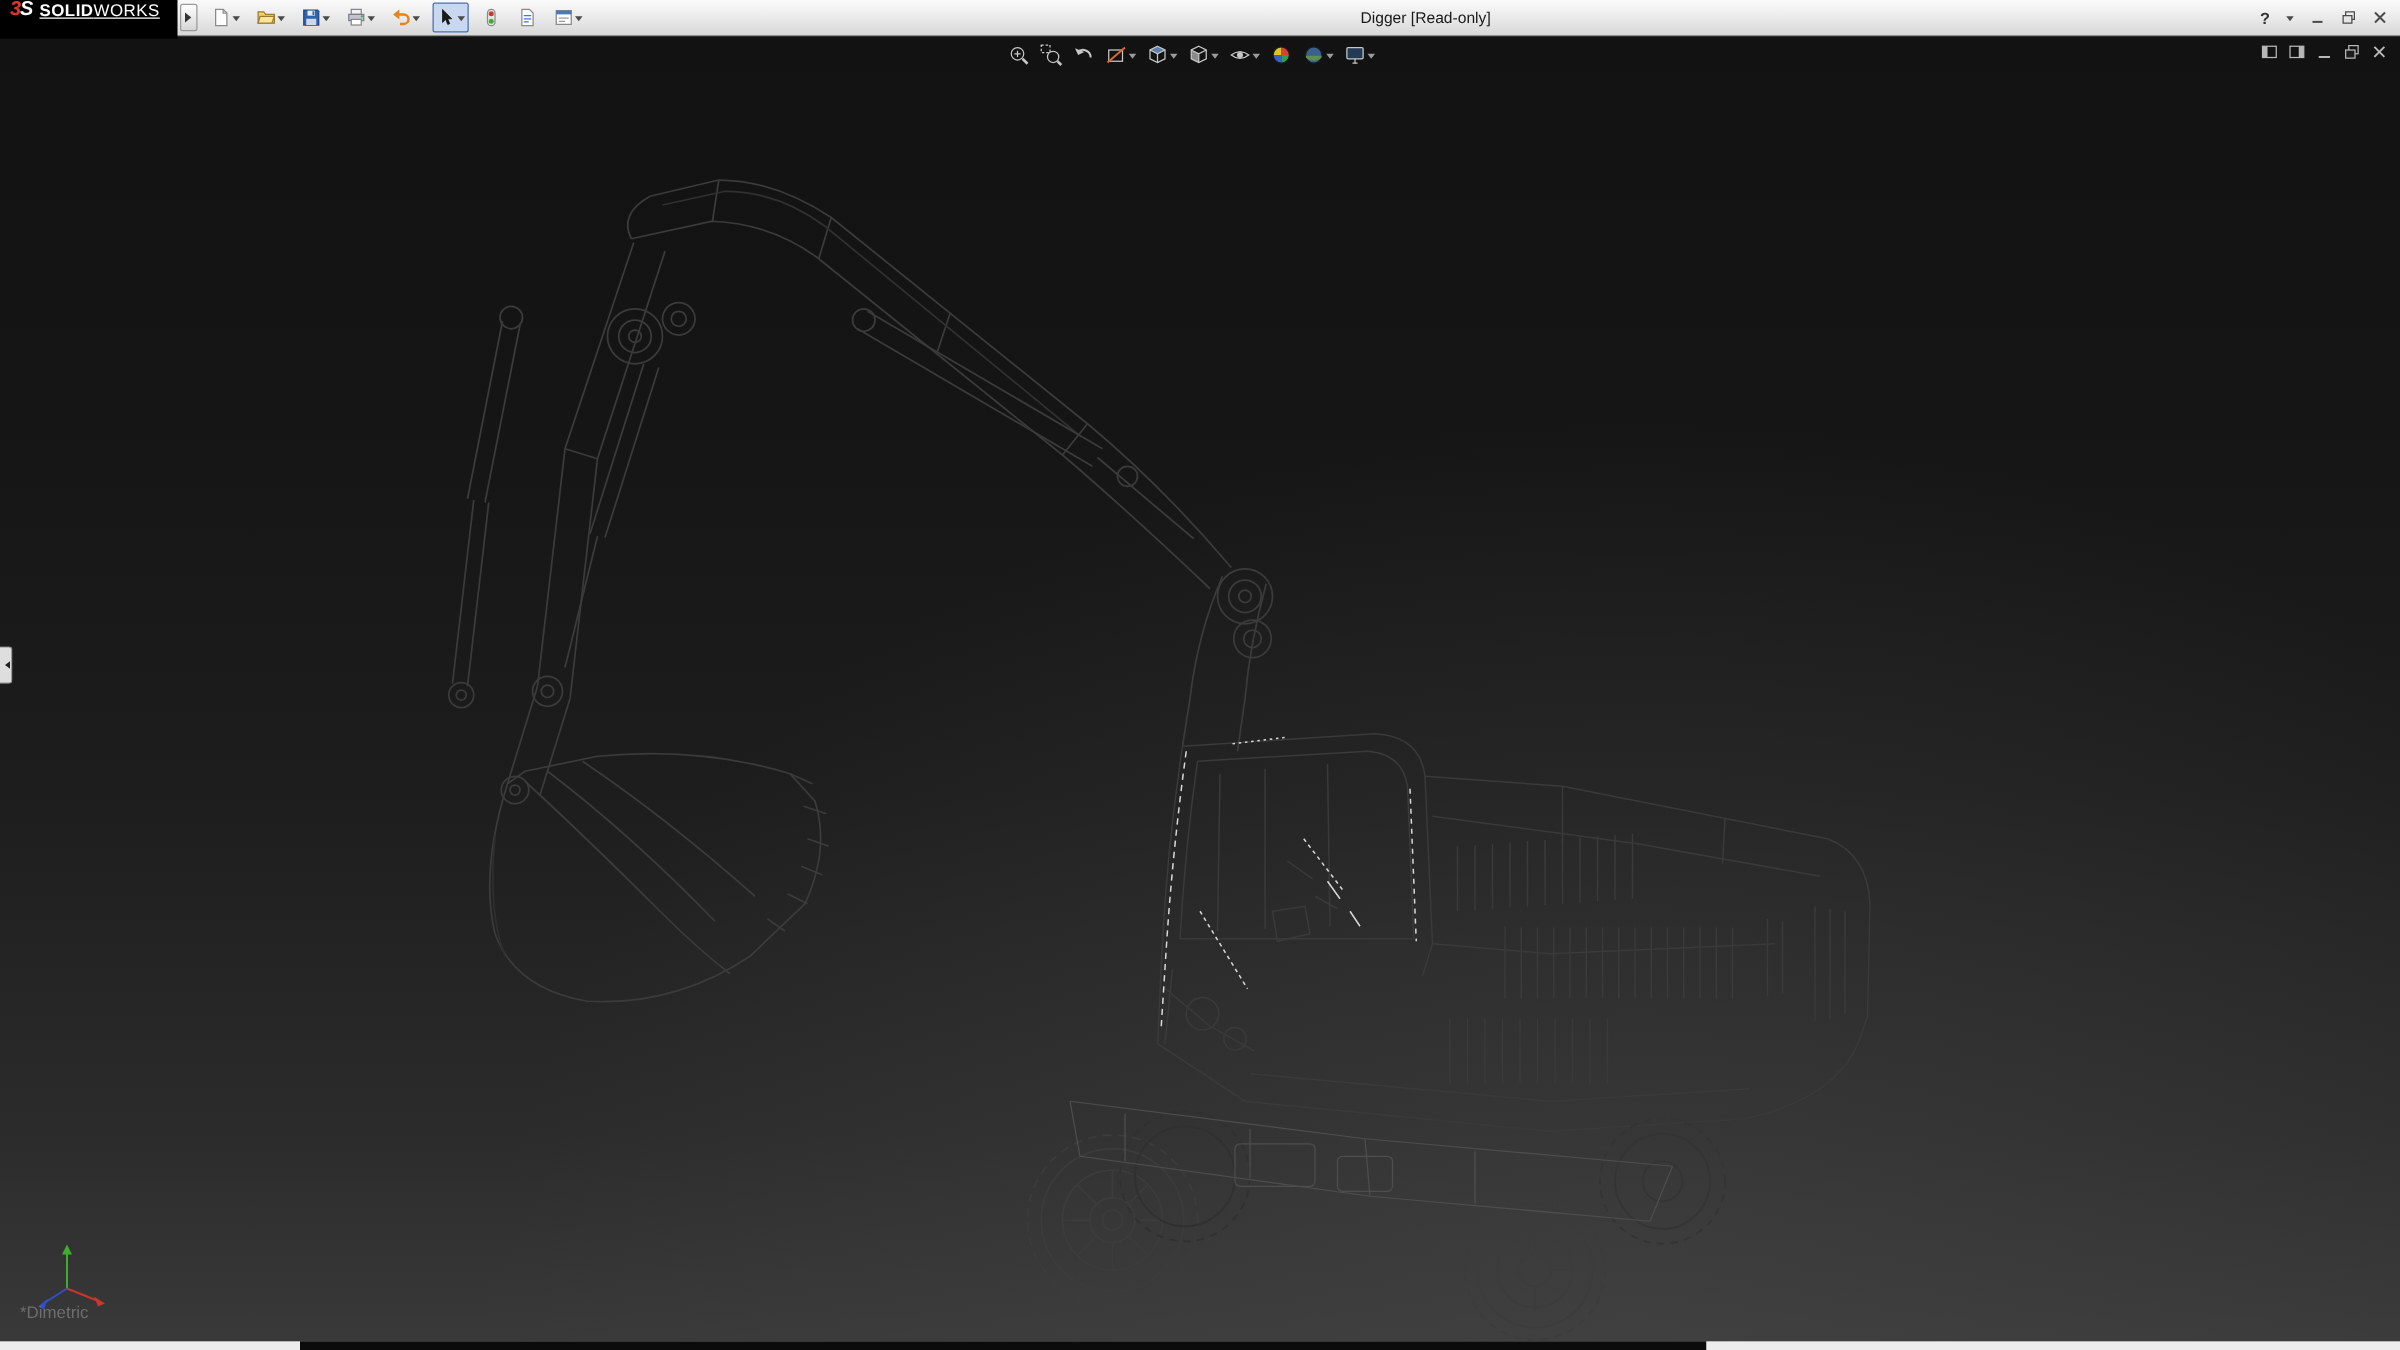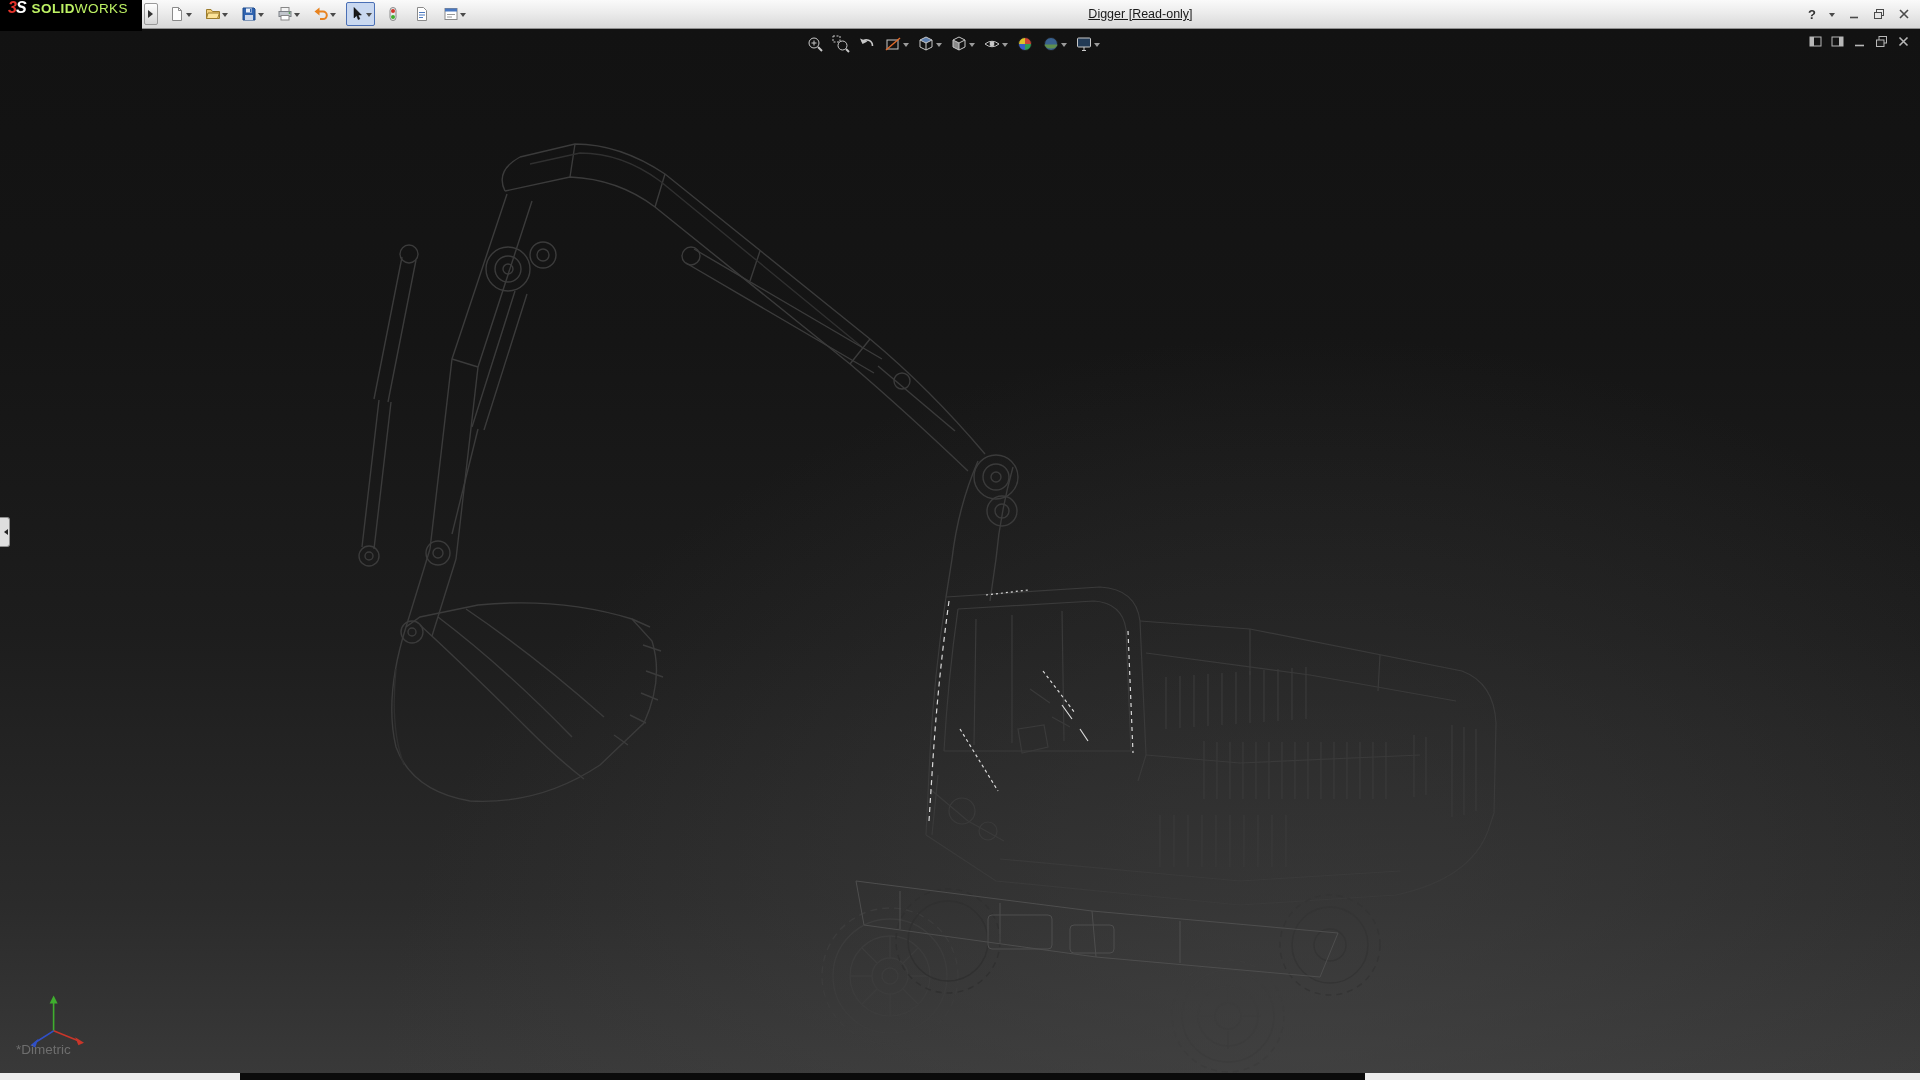"SOLIDWORKS" .brandname { color: #bef264 -> #ffffff; text-decoration: none -> underline }
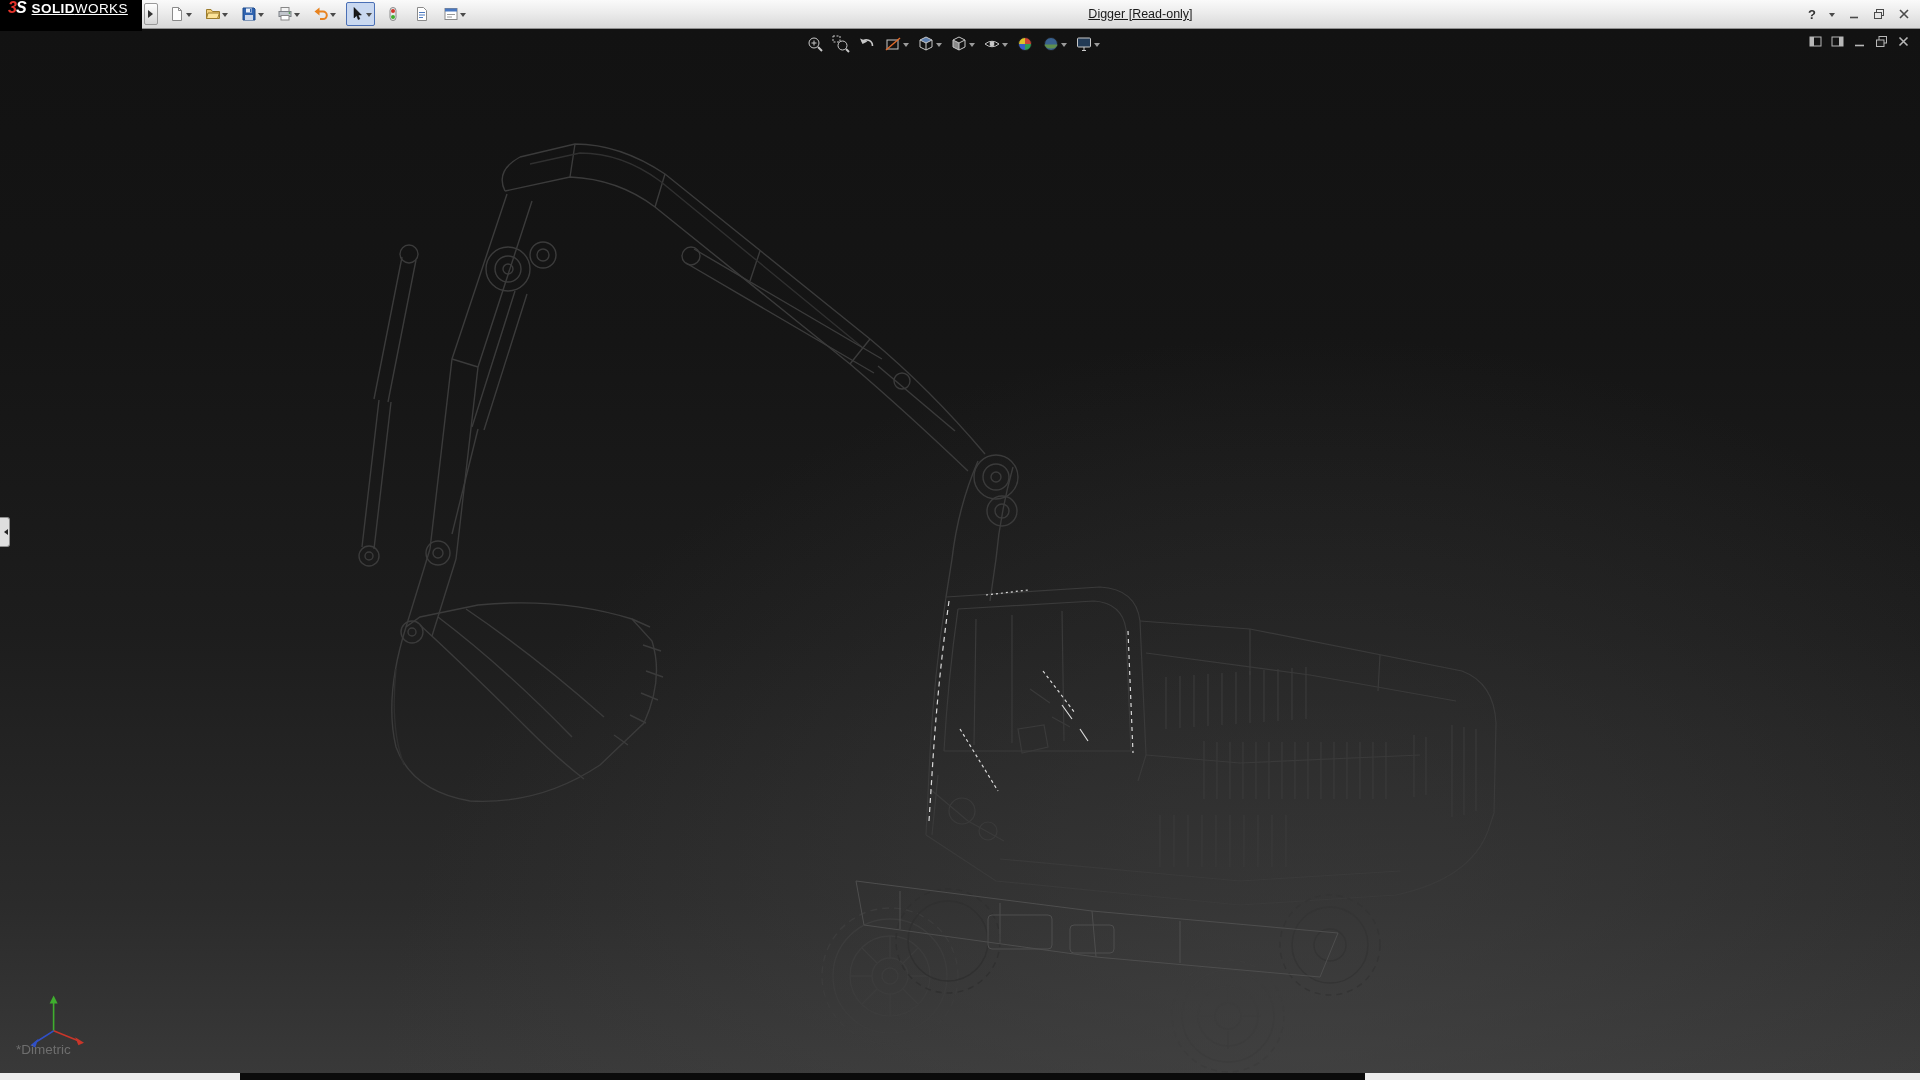"Digger [Read-only]" .doc-title { text-decoration: underline -> none }
